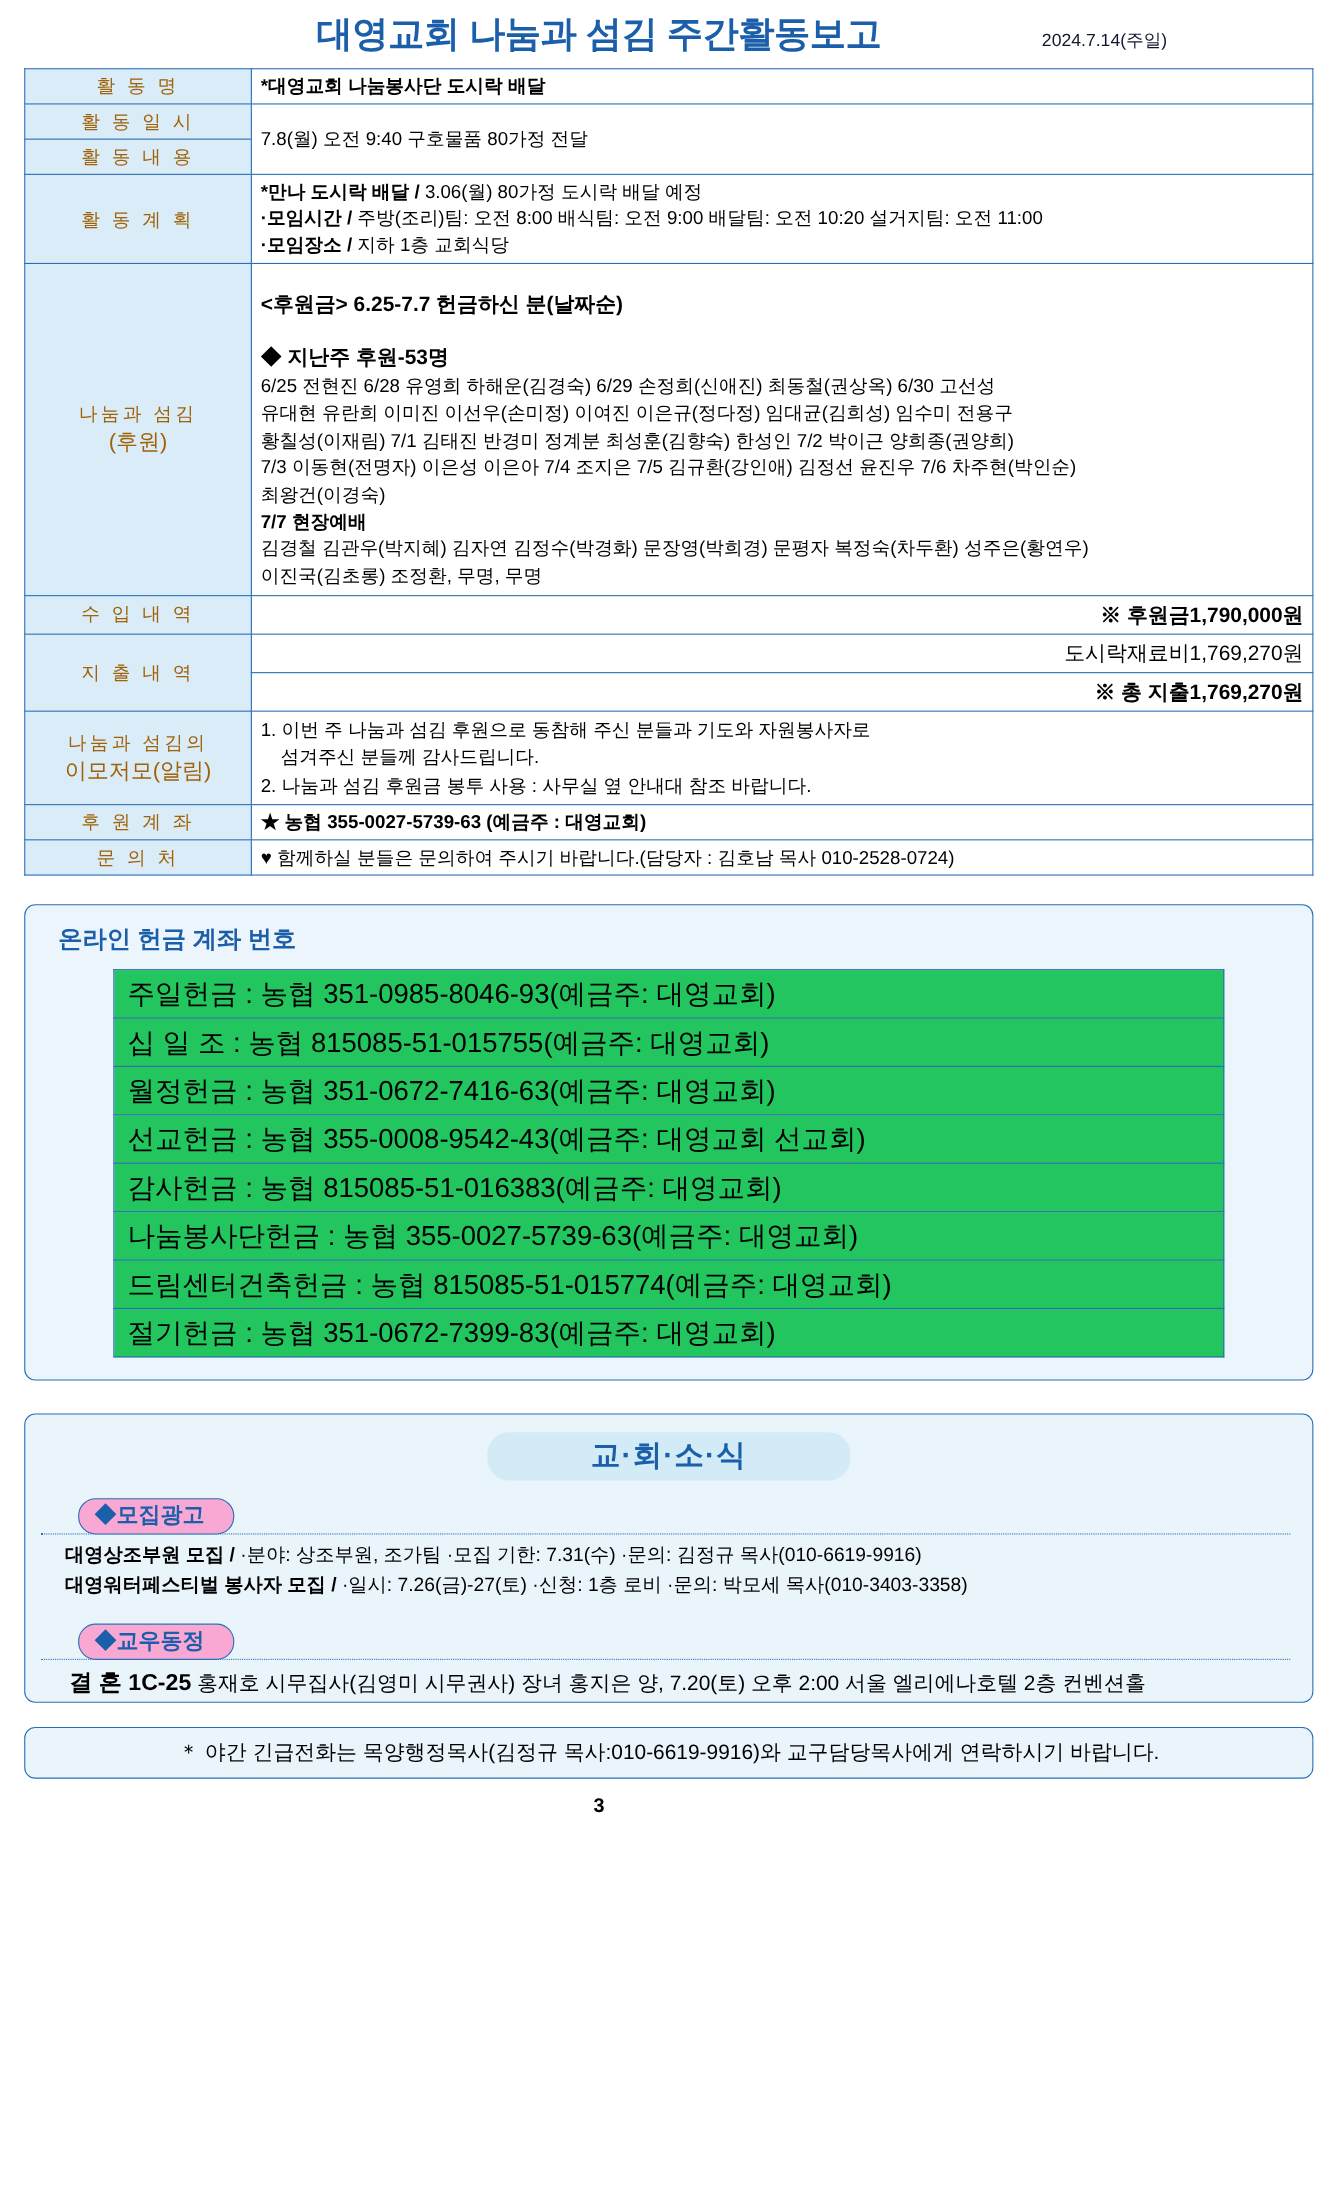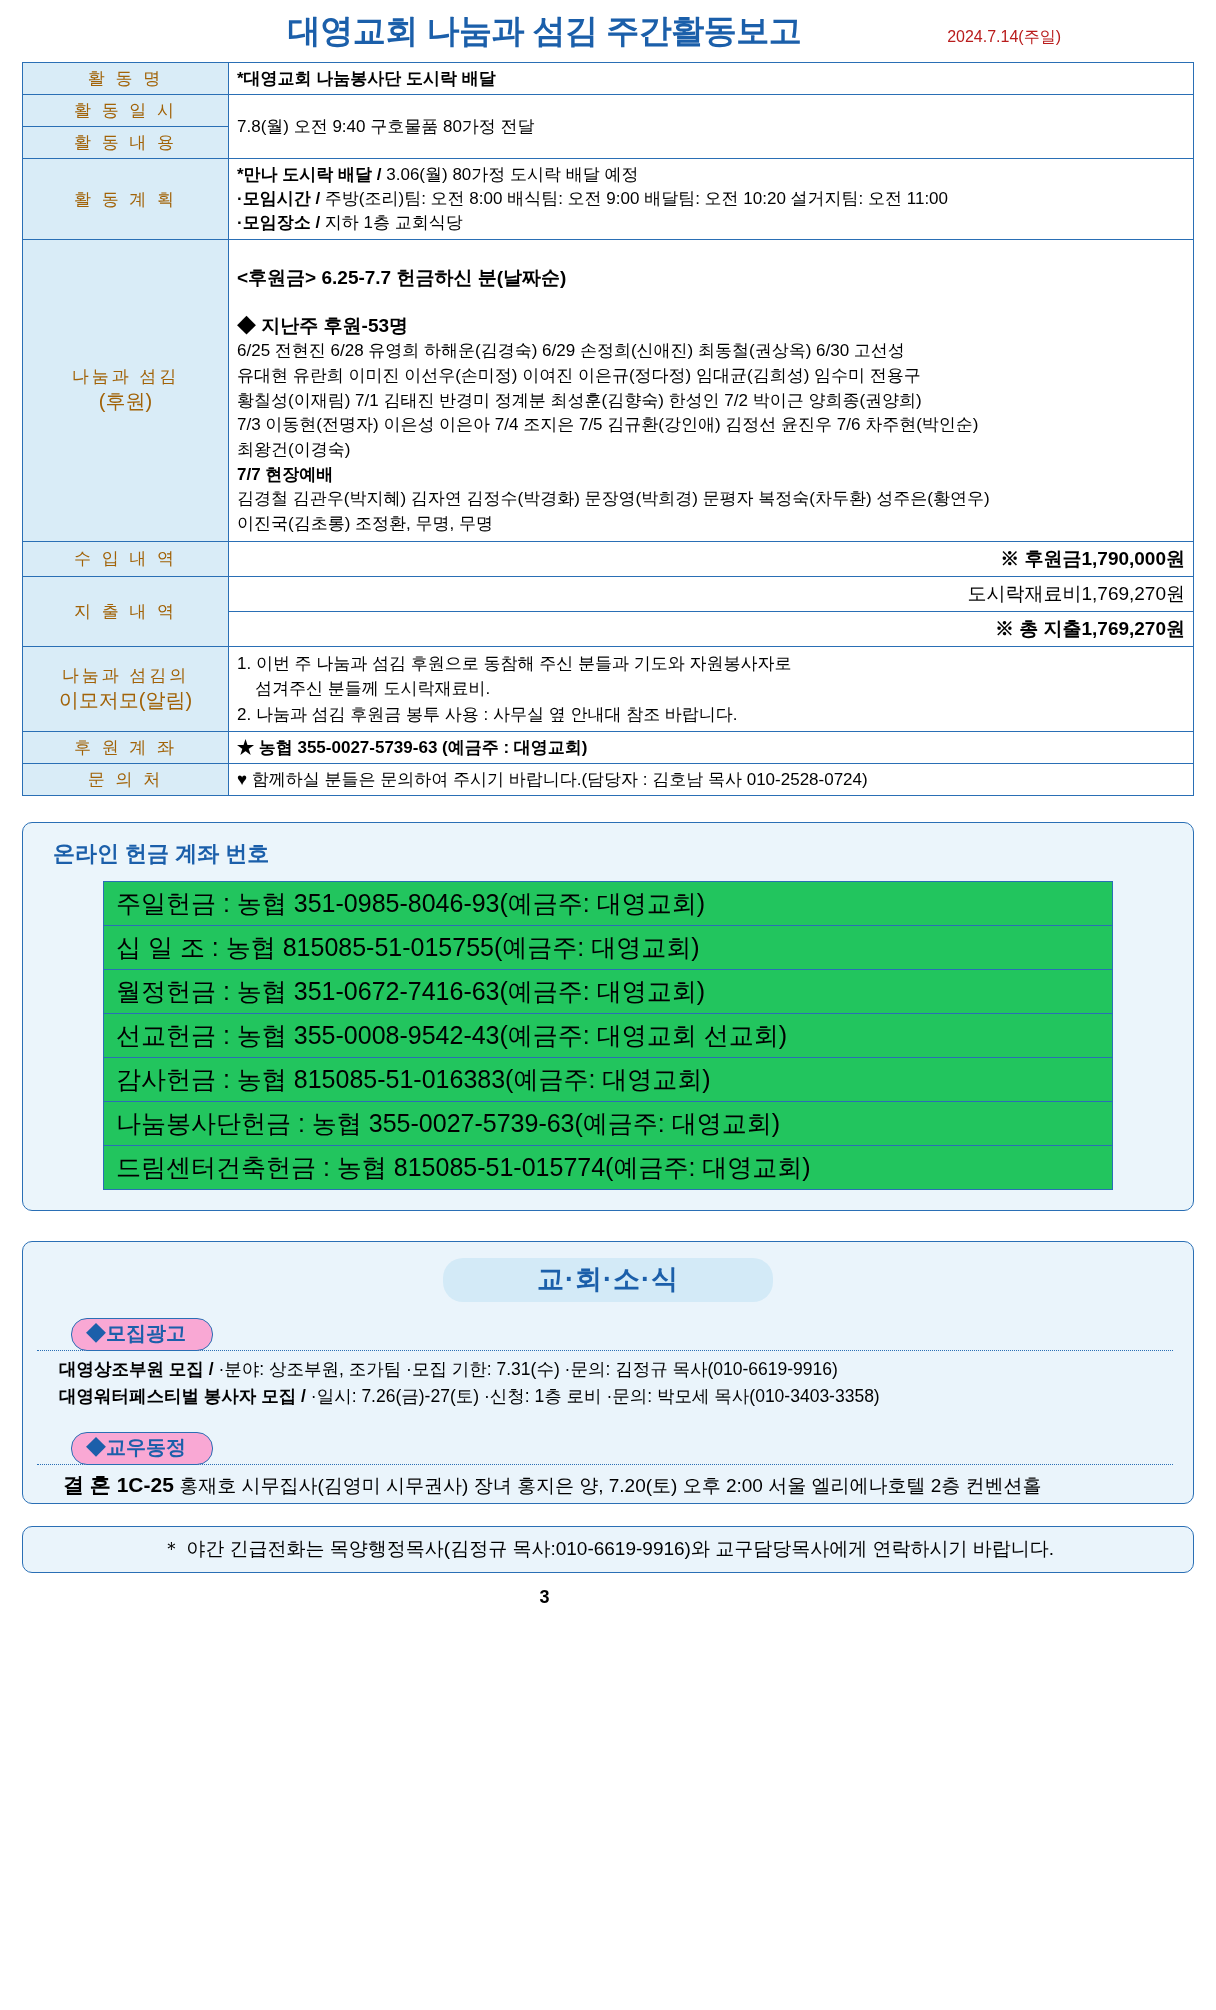"2024.7.14(주일)" .hdr-date { color: #b91c1c -> #0f172a }
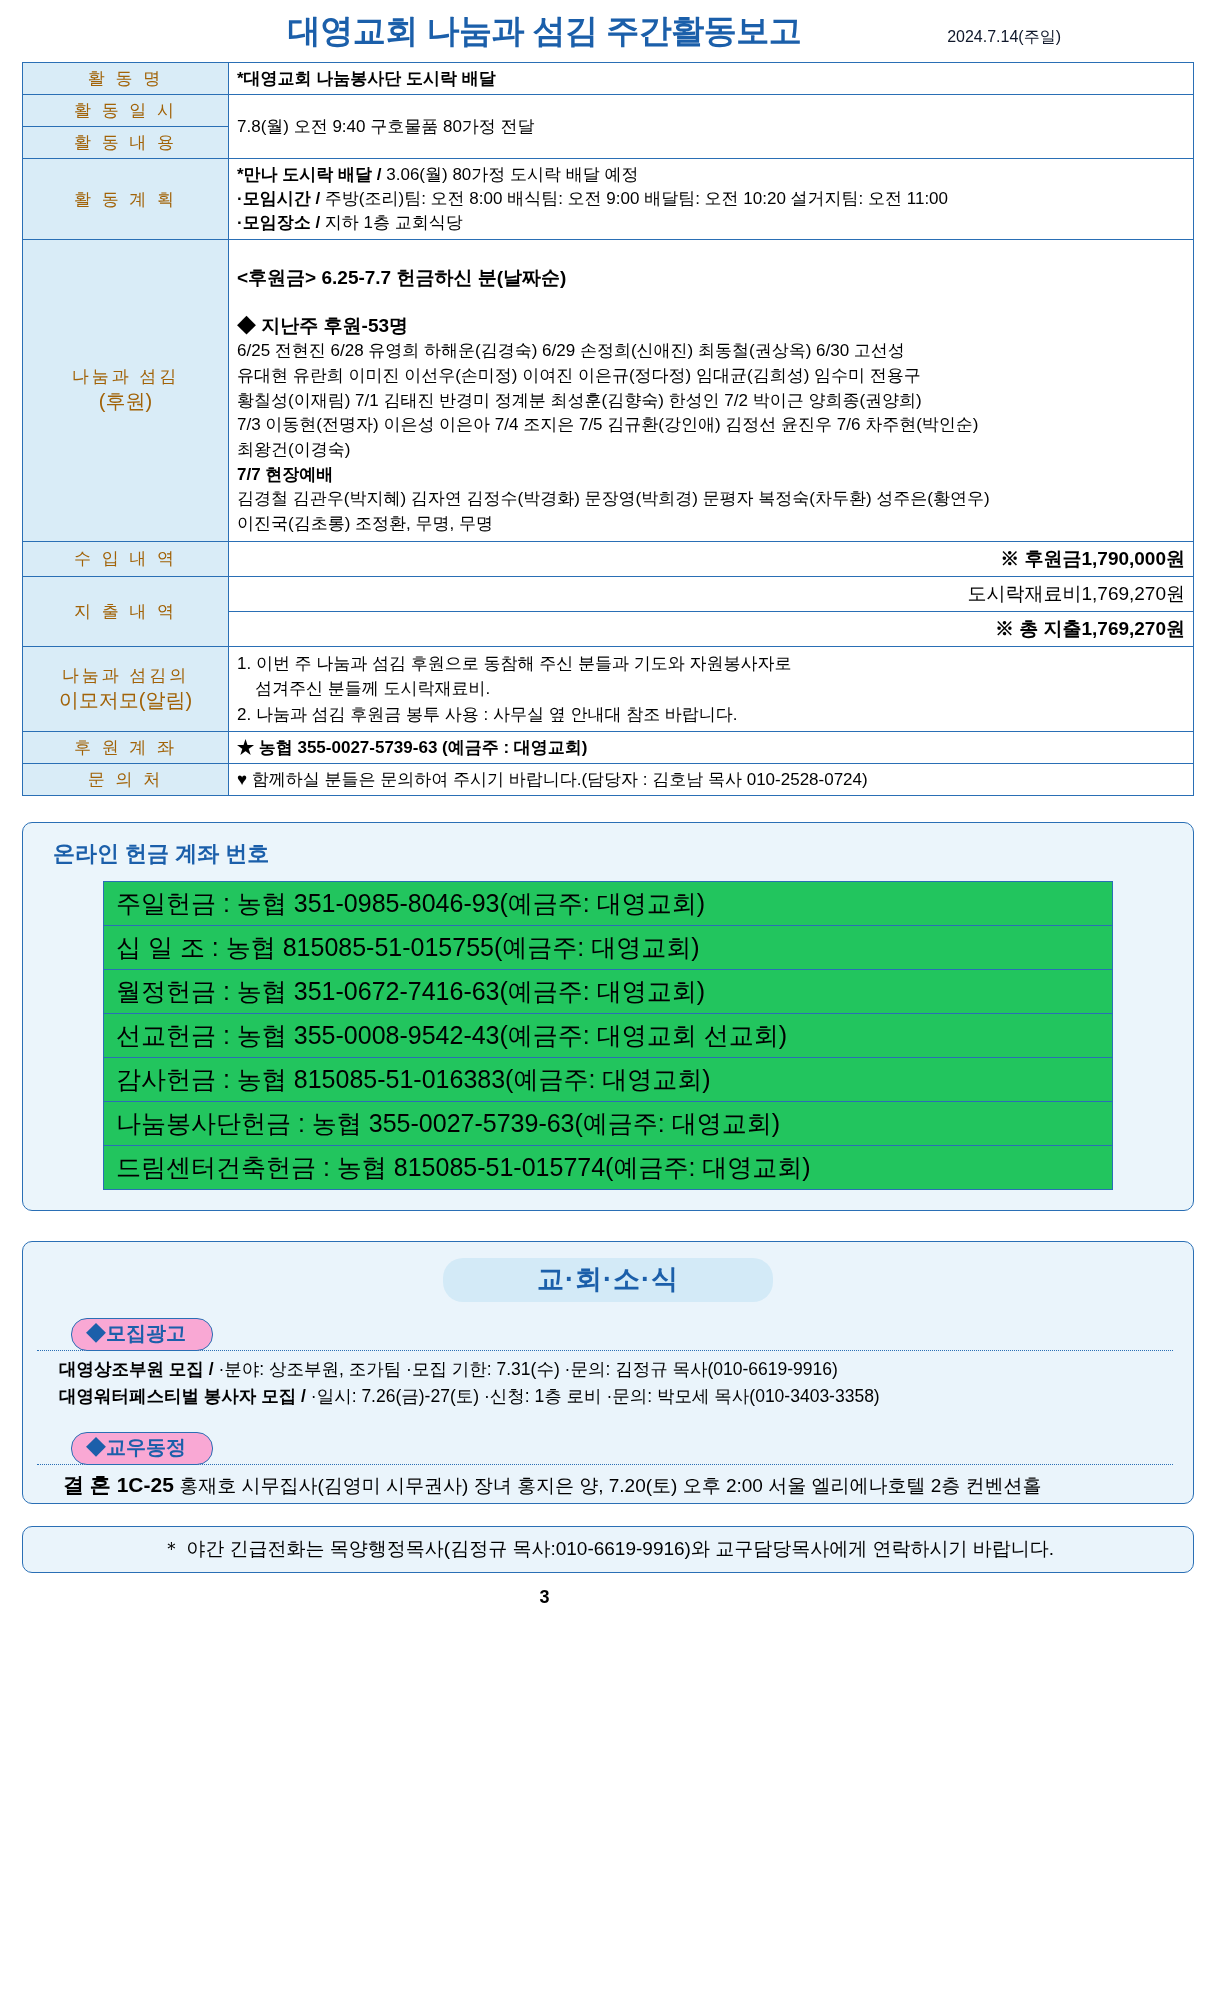"섬겨주신 분들께 도시락재료비." div.indent { text: 도시락재료비 -> 감사드립니다 }
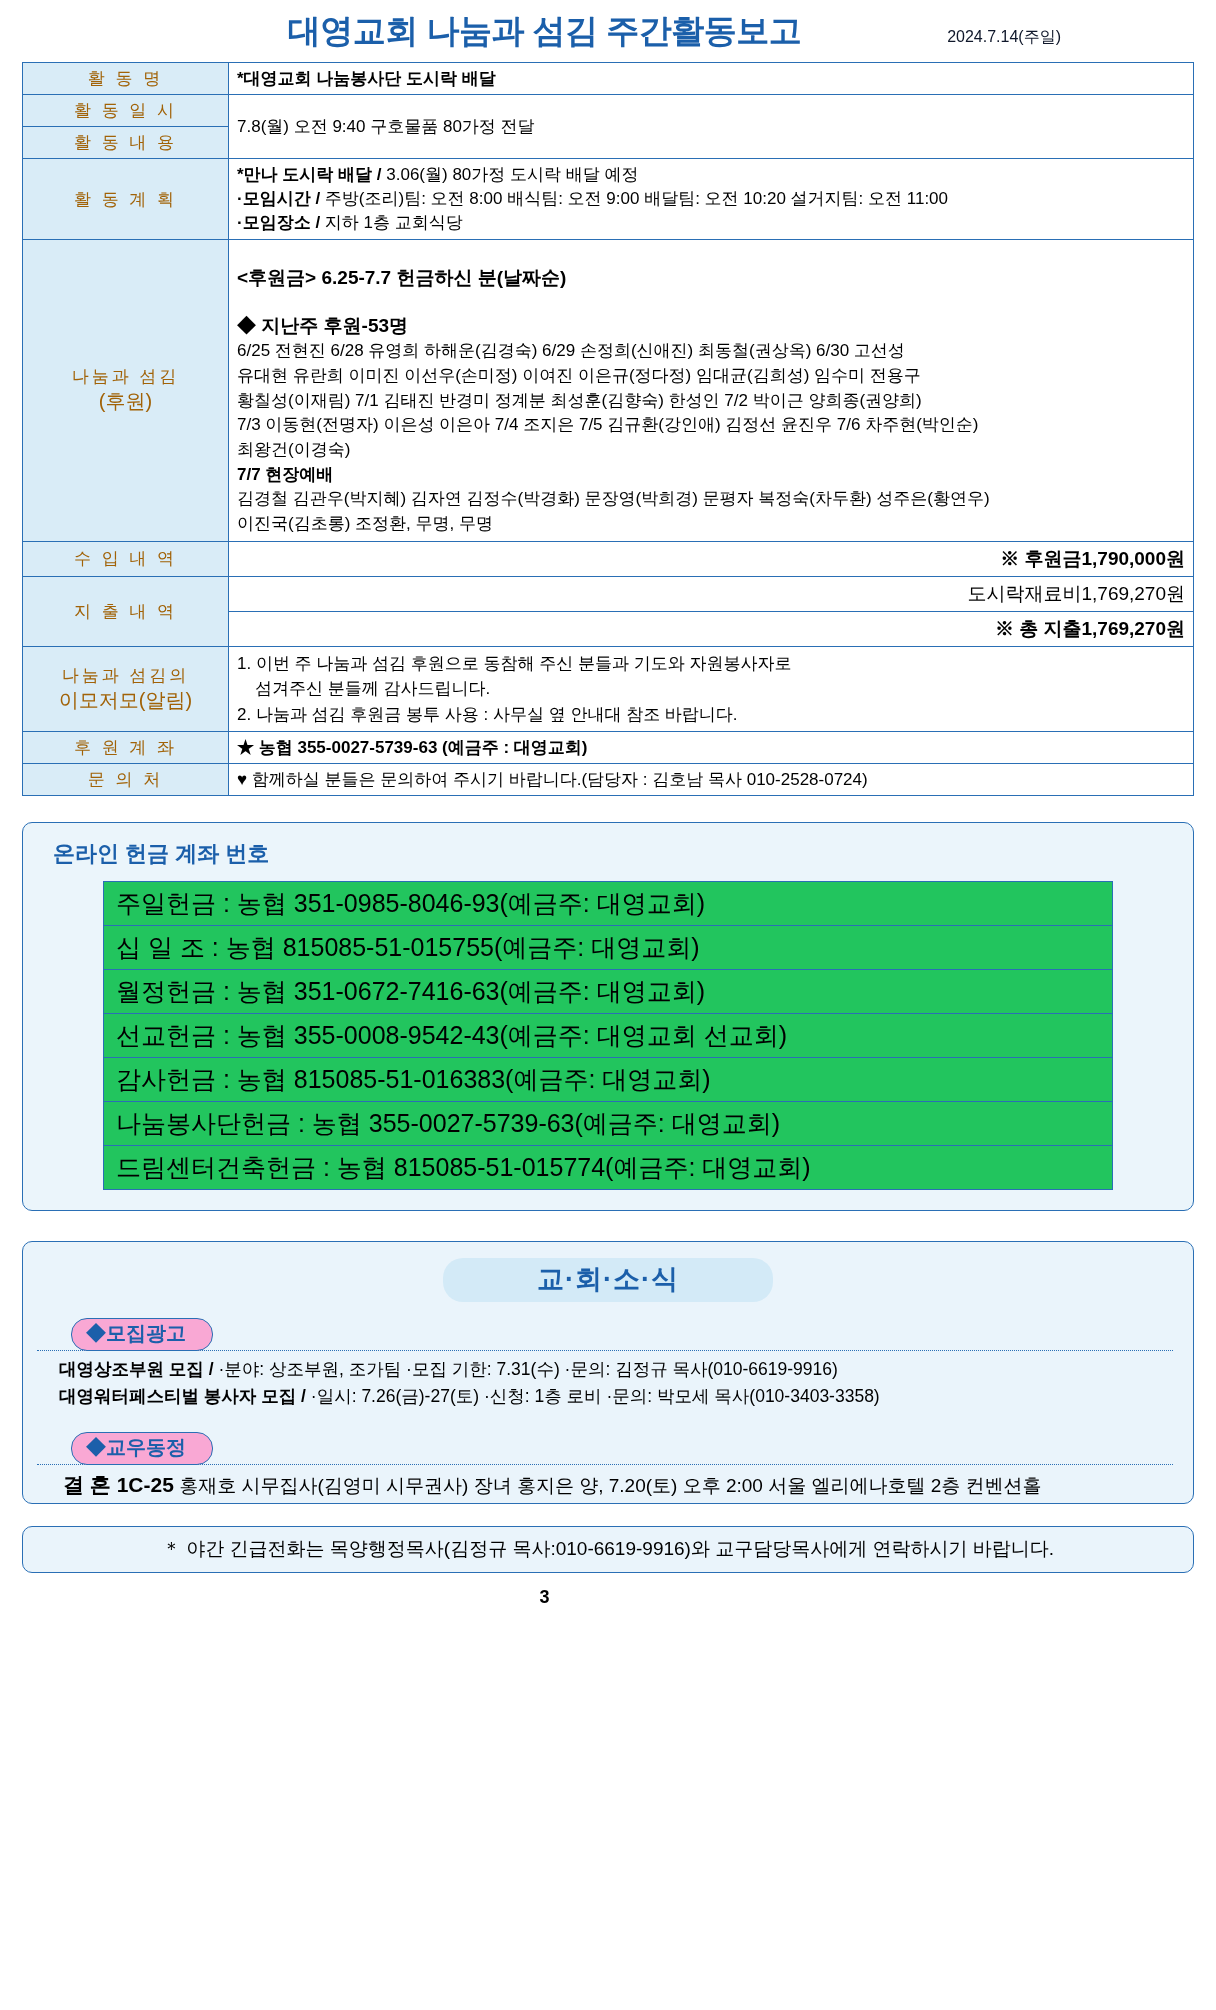"절기헌금 : 농협 351-0672-7399-83(예금주: 대영교회)" tr { html: none -> <tr> <td>절기헌금 : 농협 351-0672-7399-83(예금주: 대영교회)</td> </tr> }
